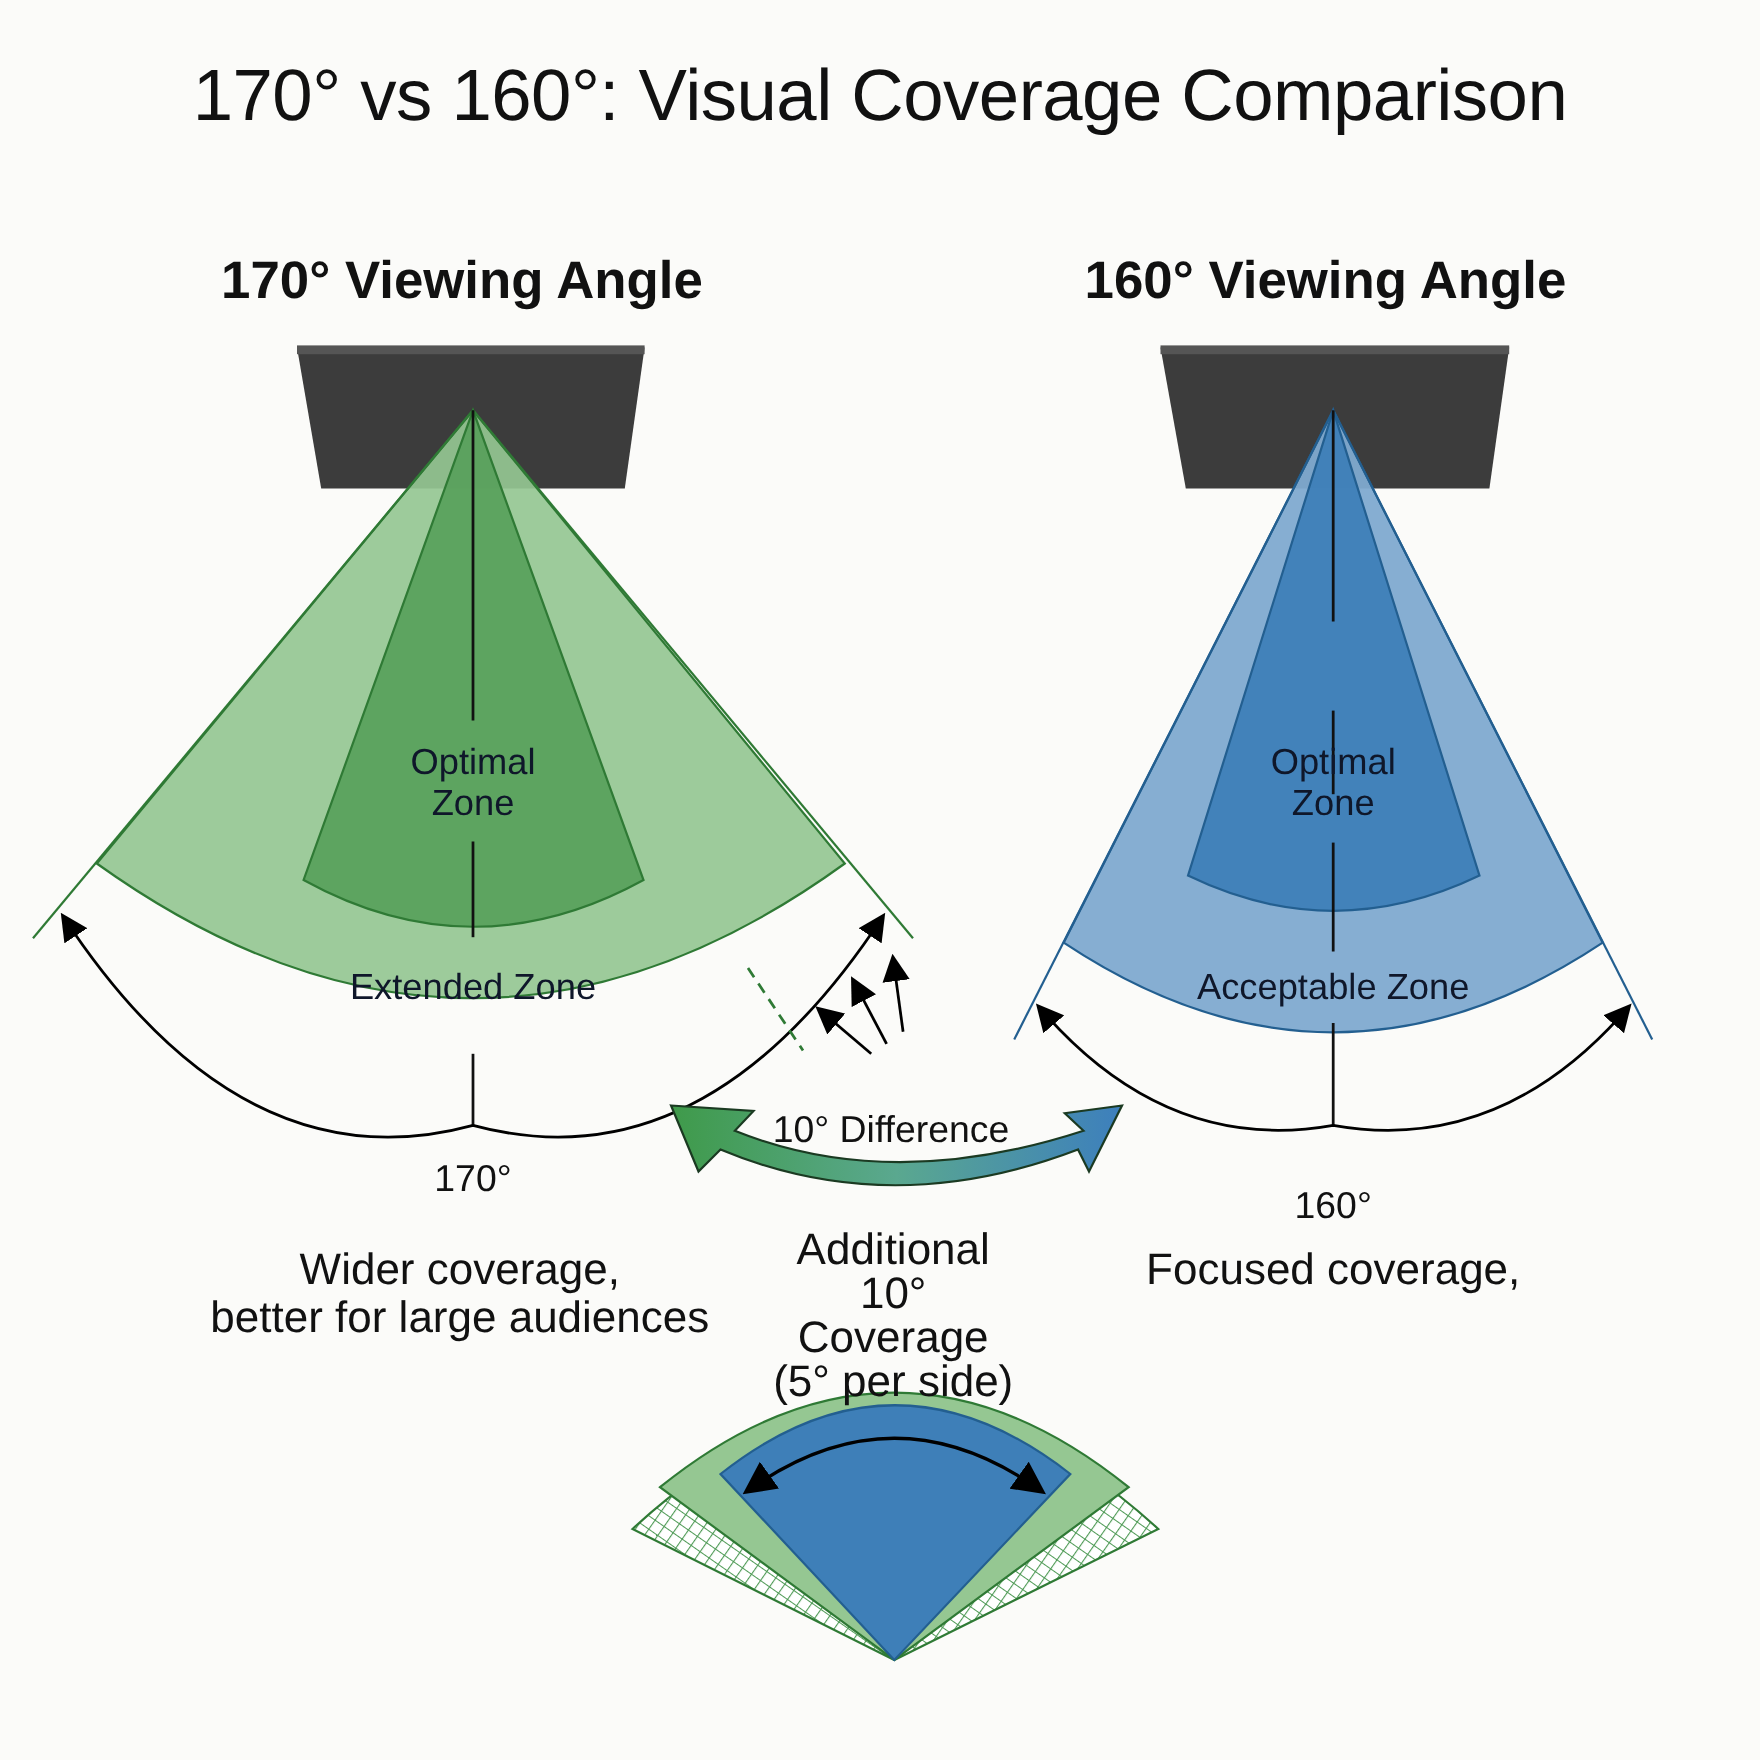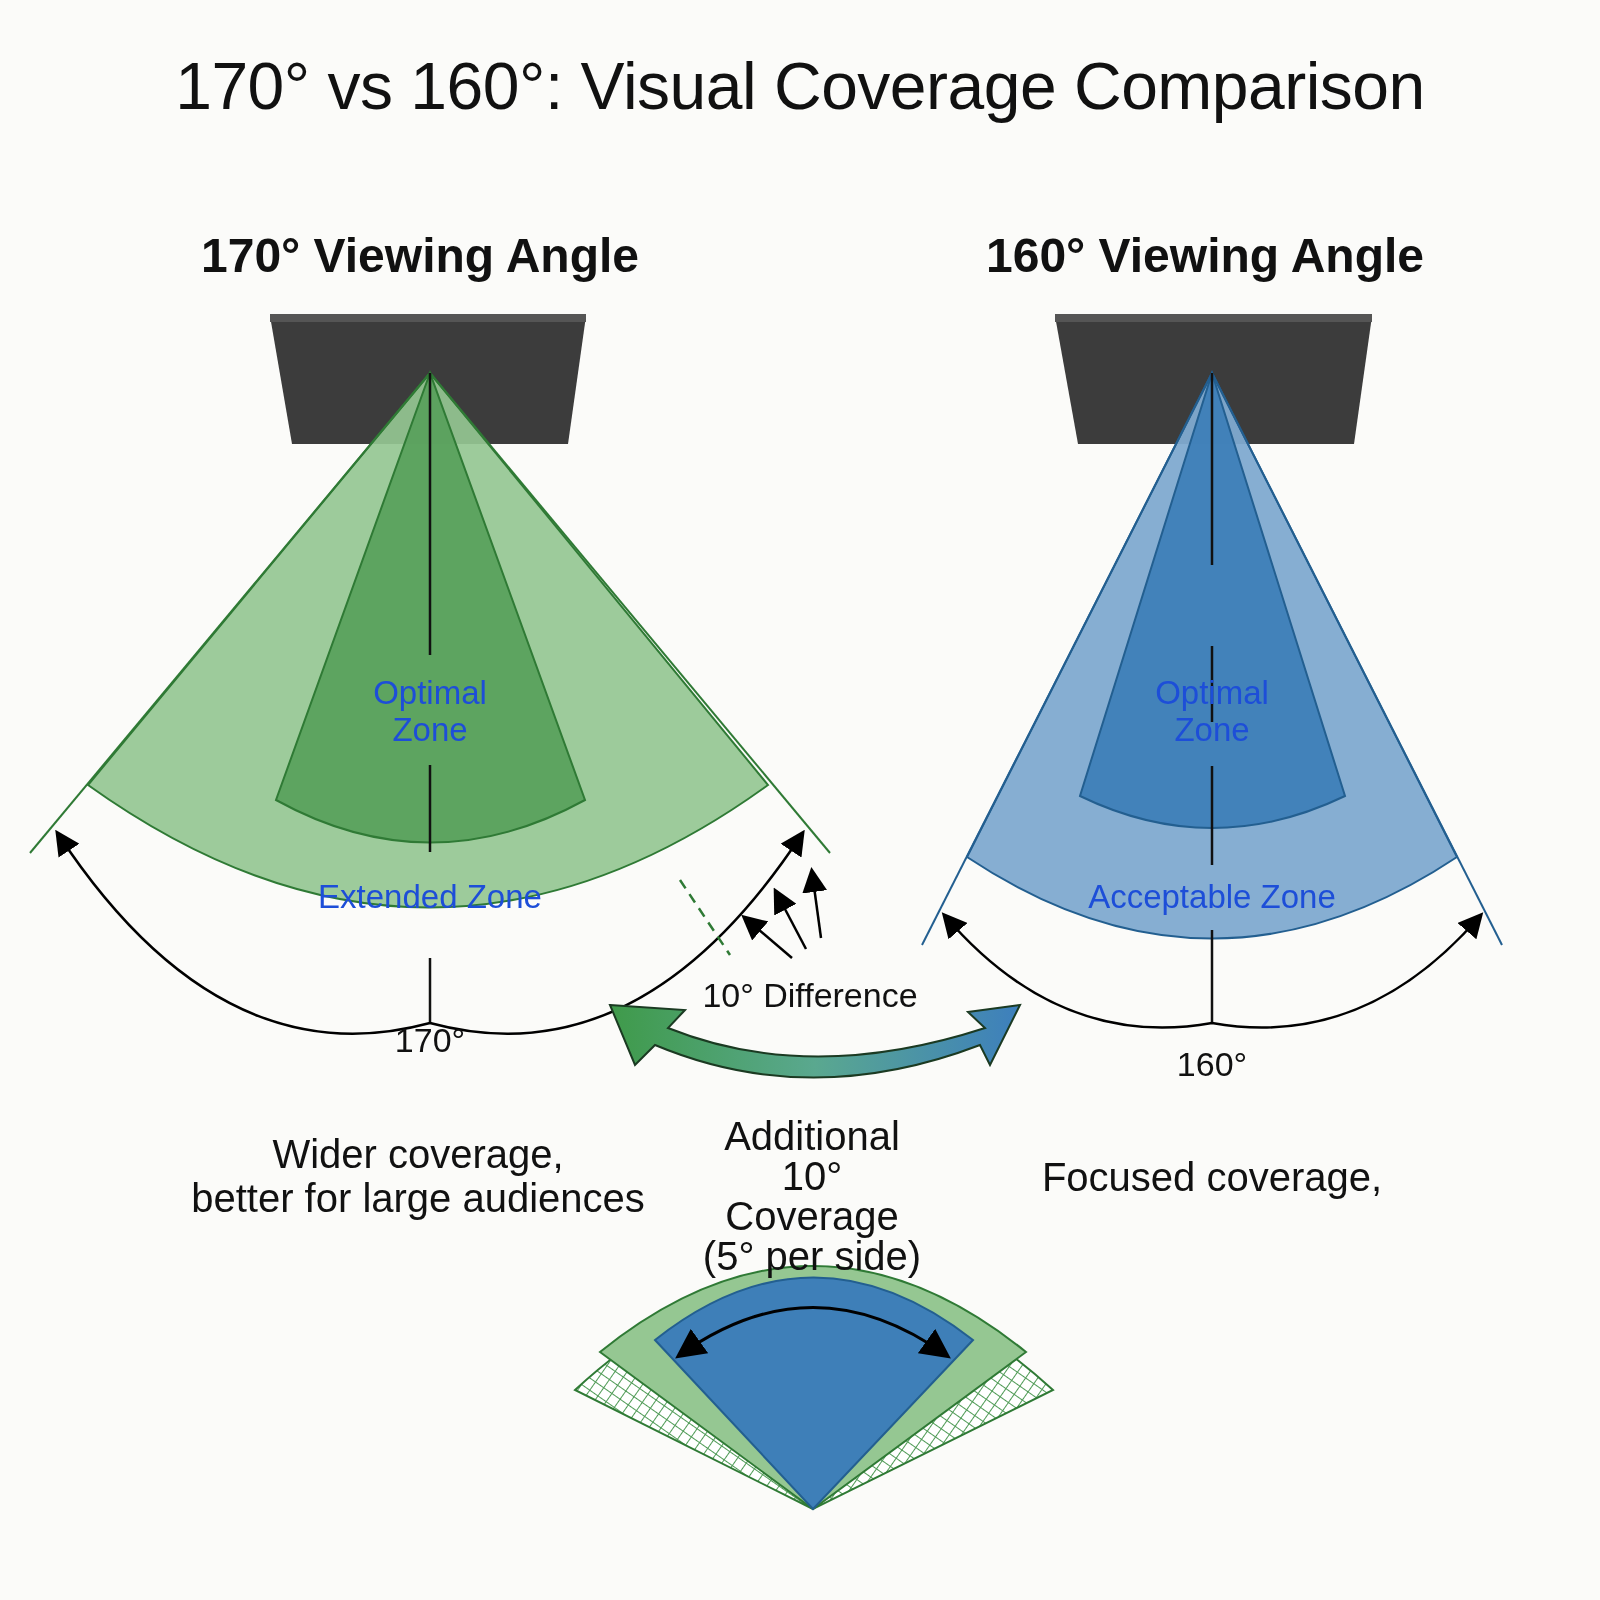"Optimal" .zone-lbl { color: #1d4ed8 -> #0f172a }
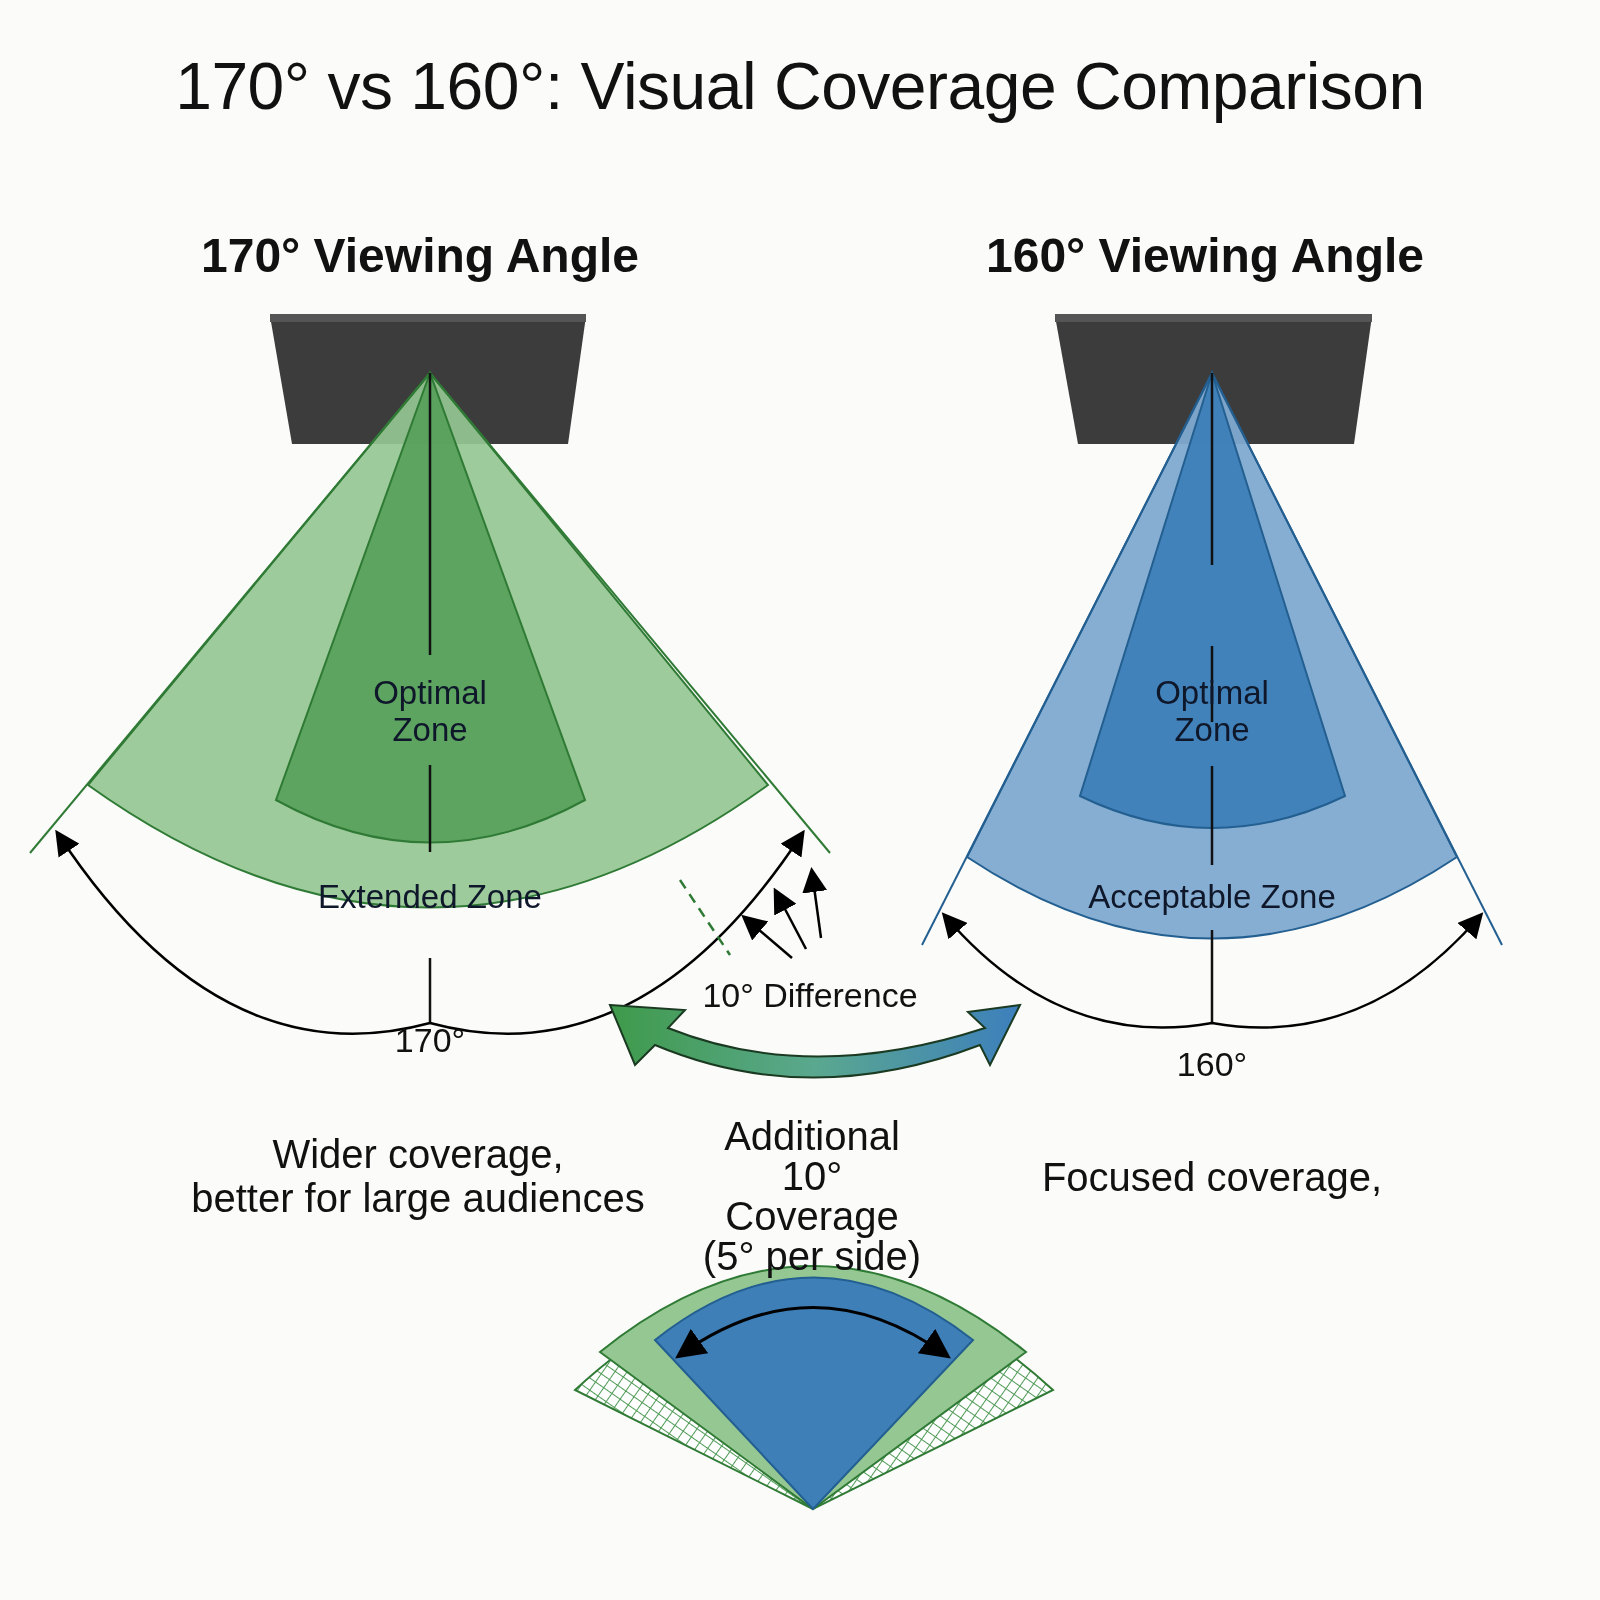"10° Difference" .lbl { margin-top: none -> 32px }
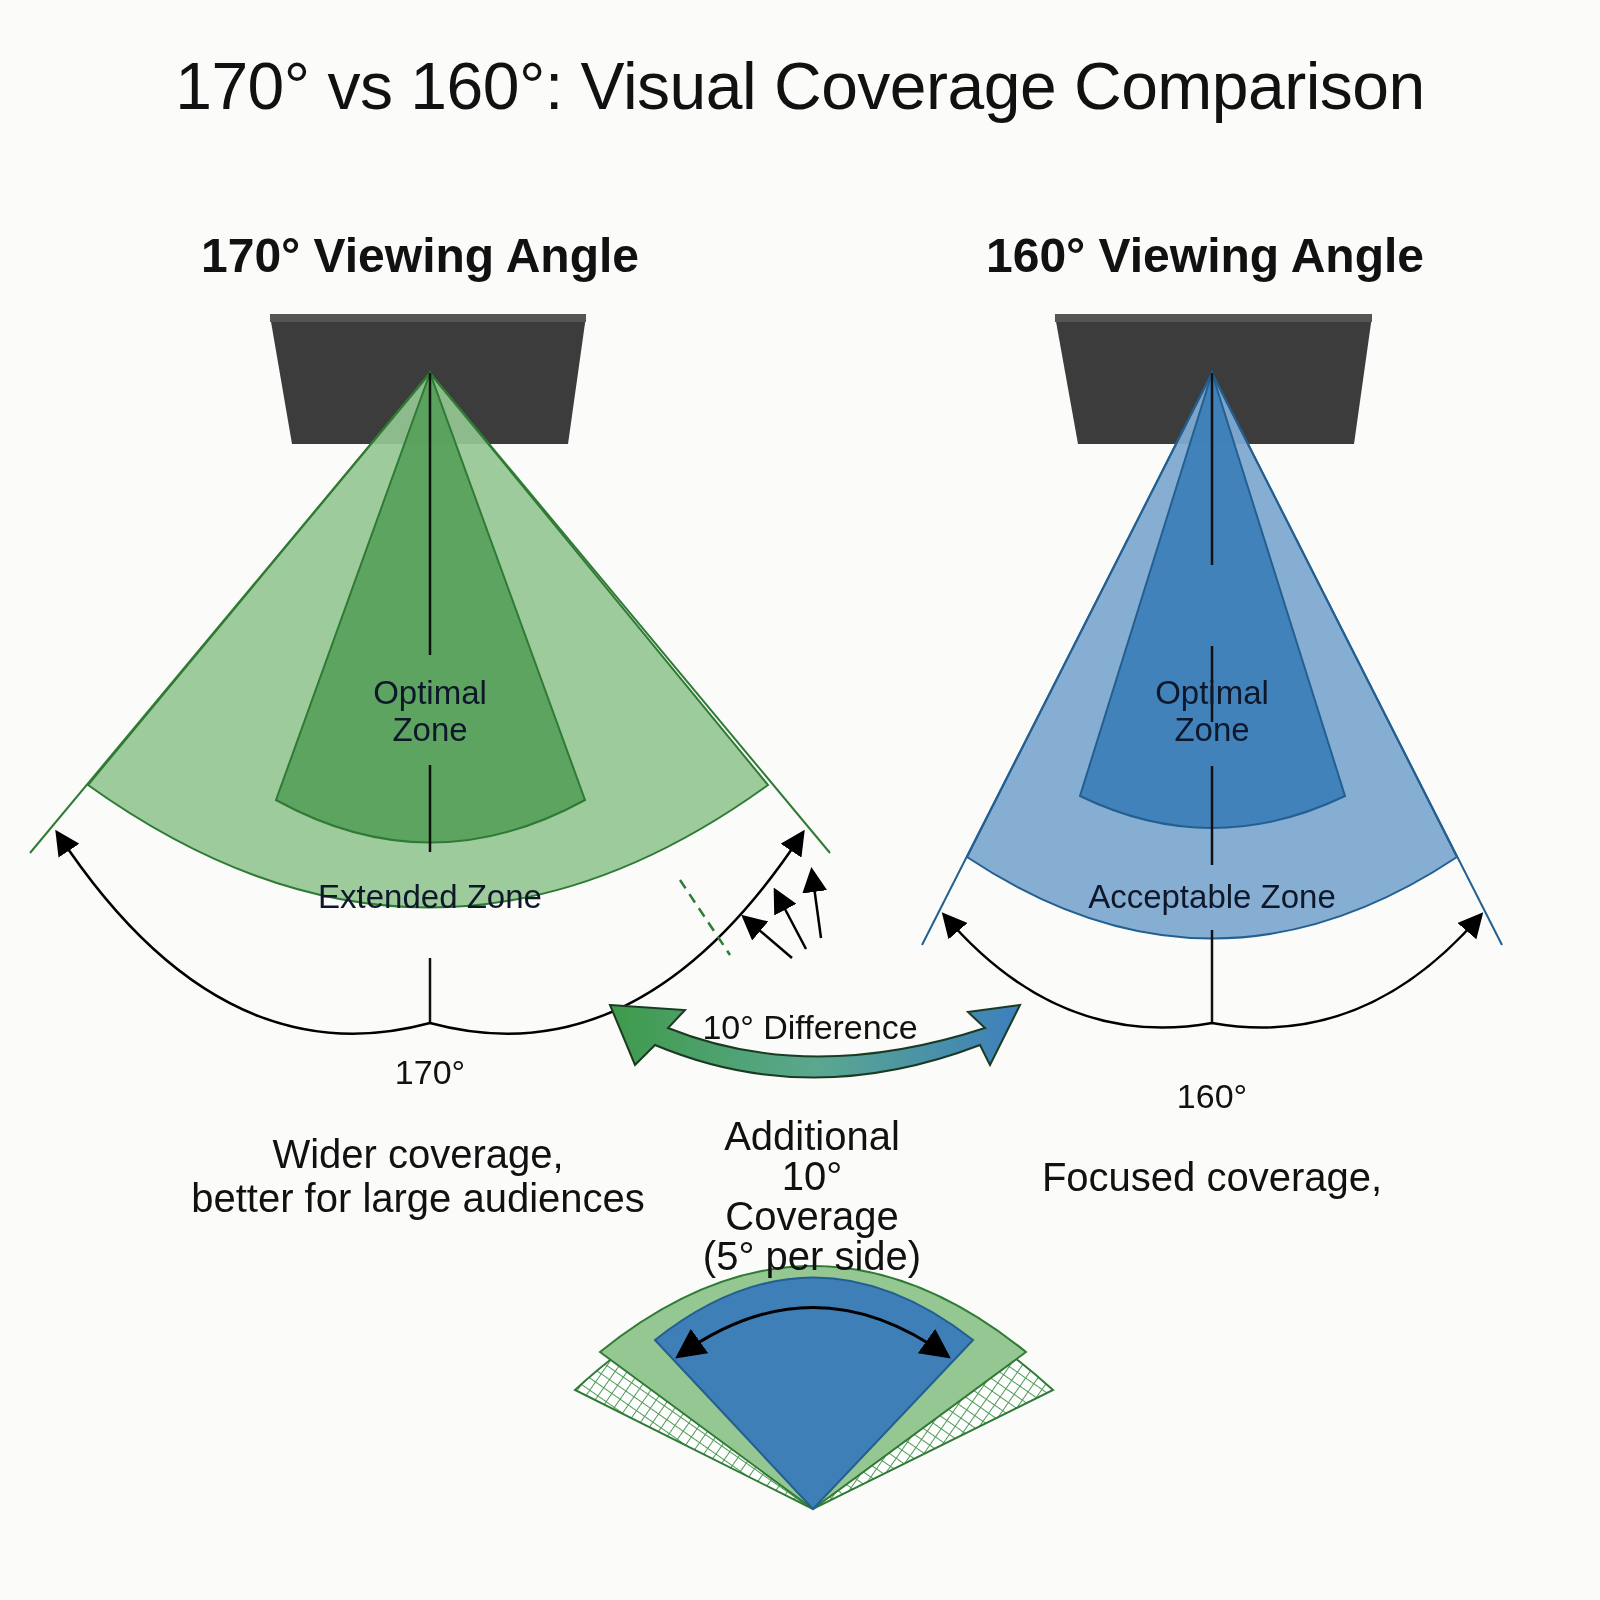"Focused coverage," div.desc { margin-top: 23px -> none }
